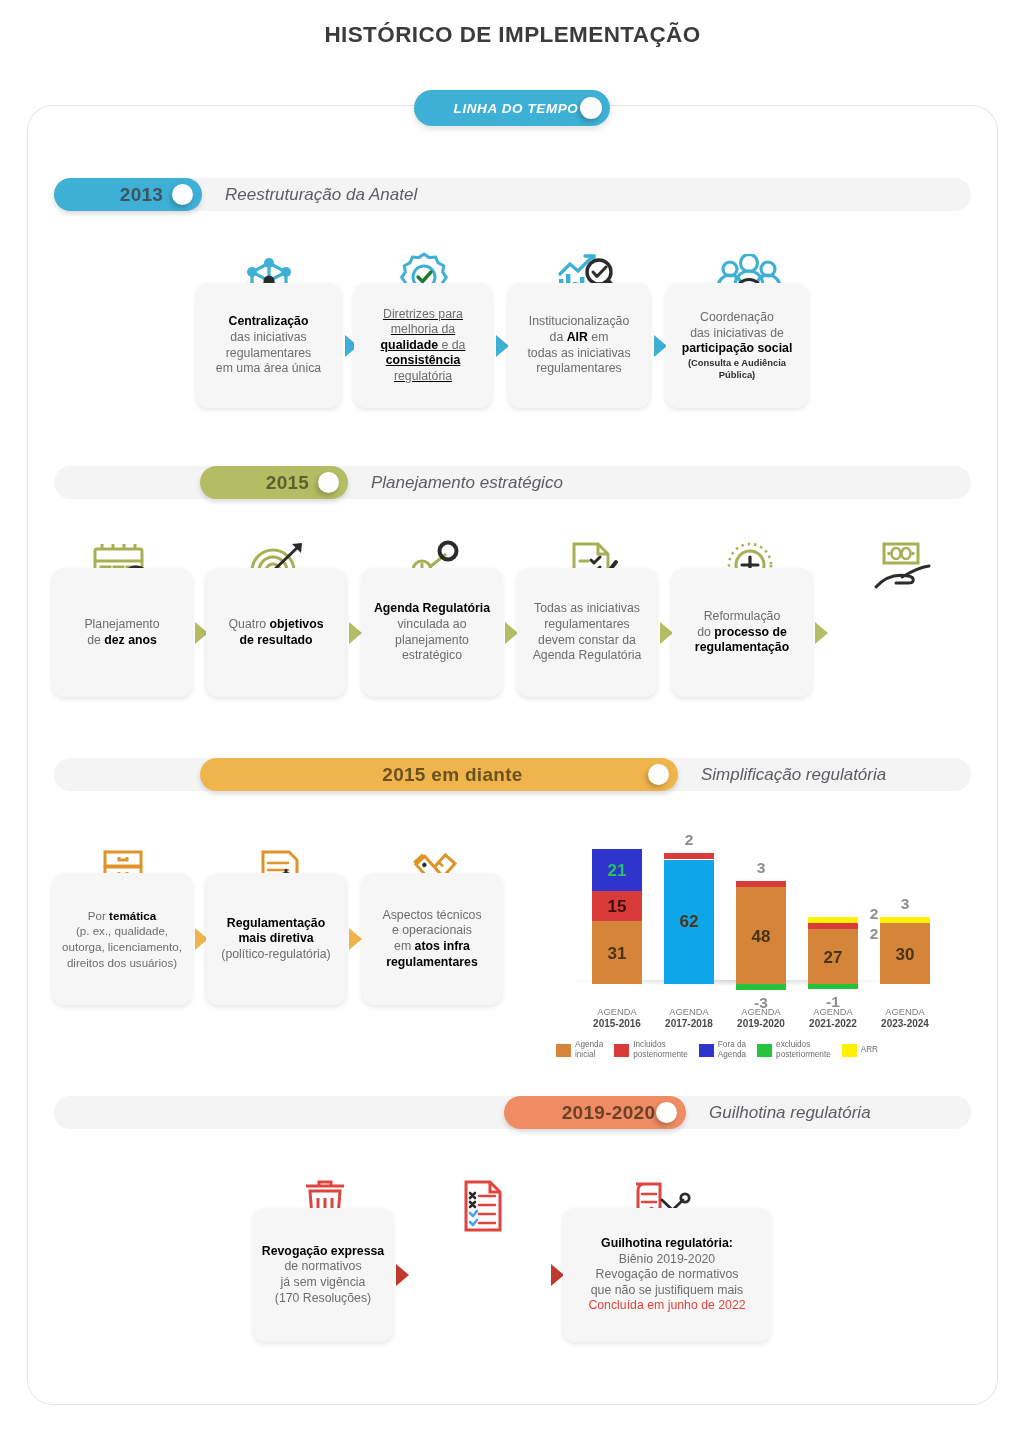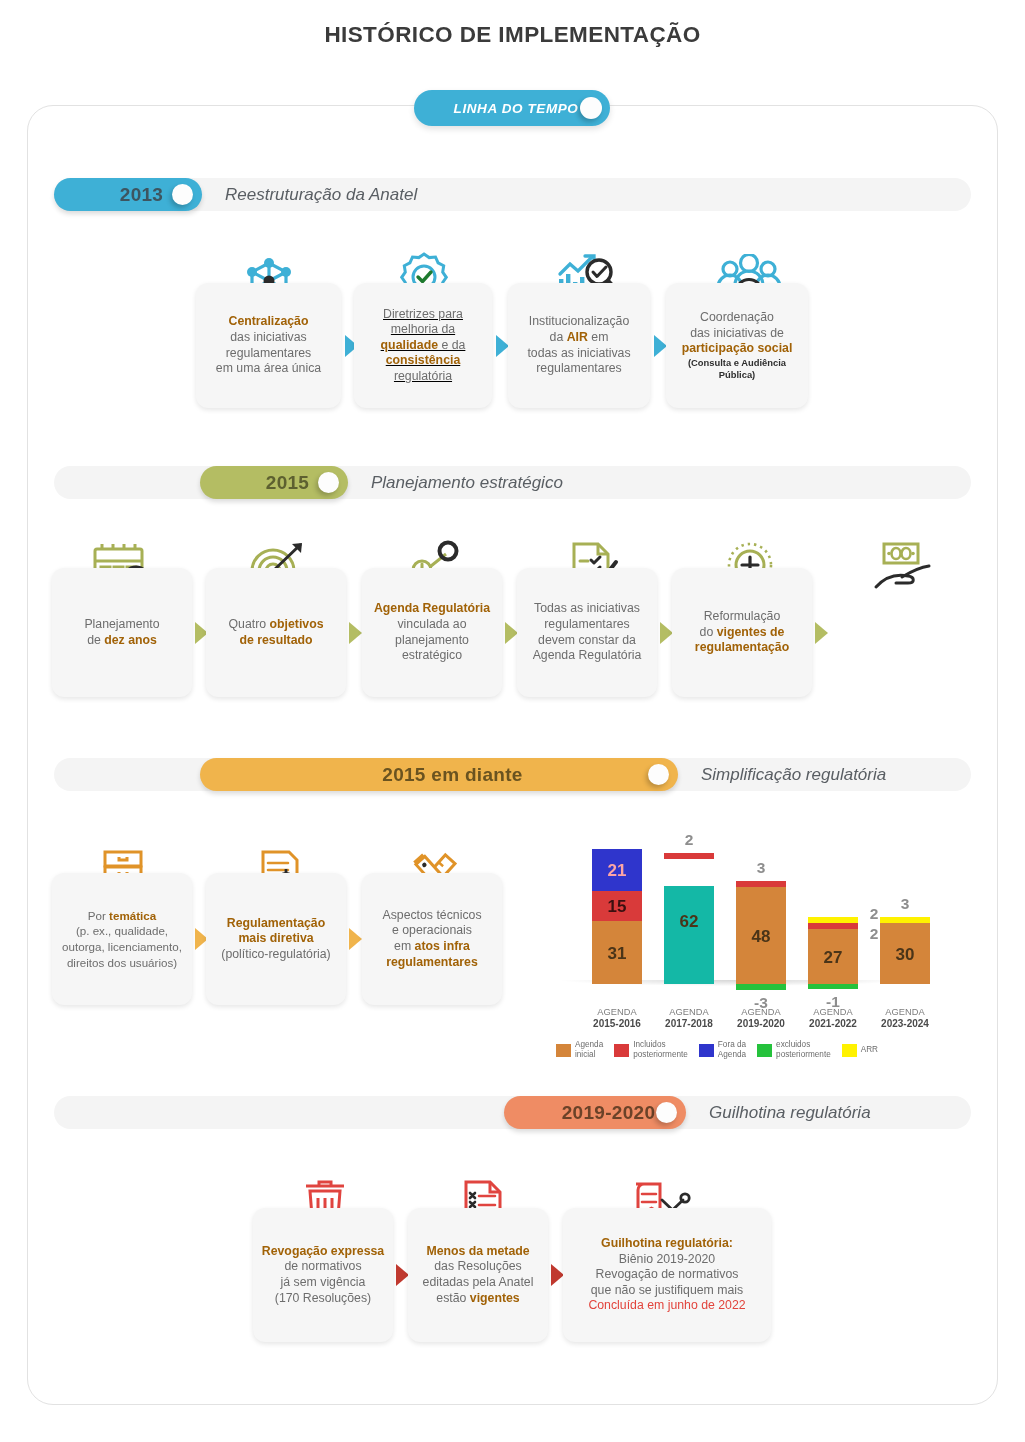"Centralização" .card .txt b { color: #a16207 -> #000000 }
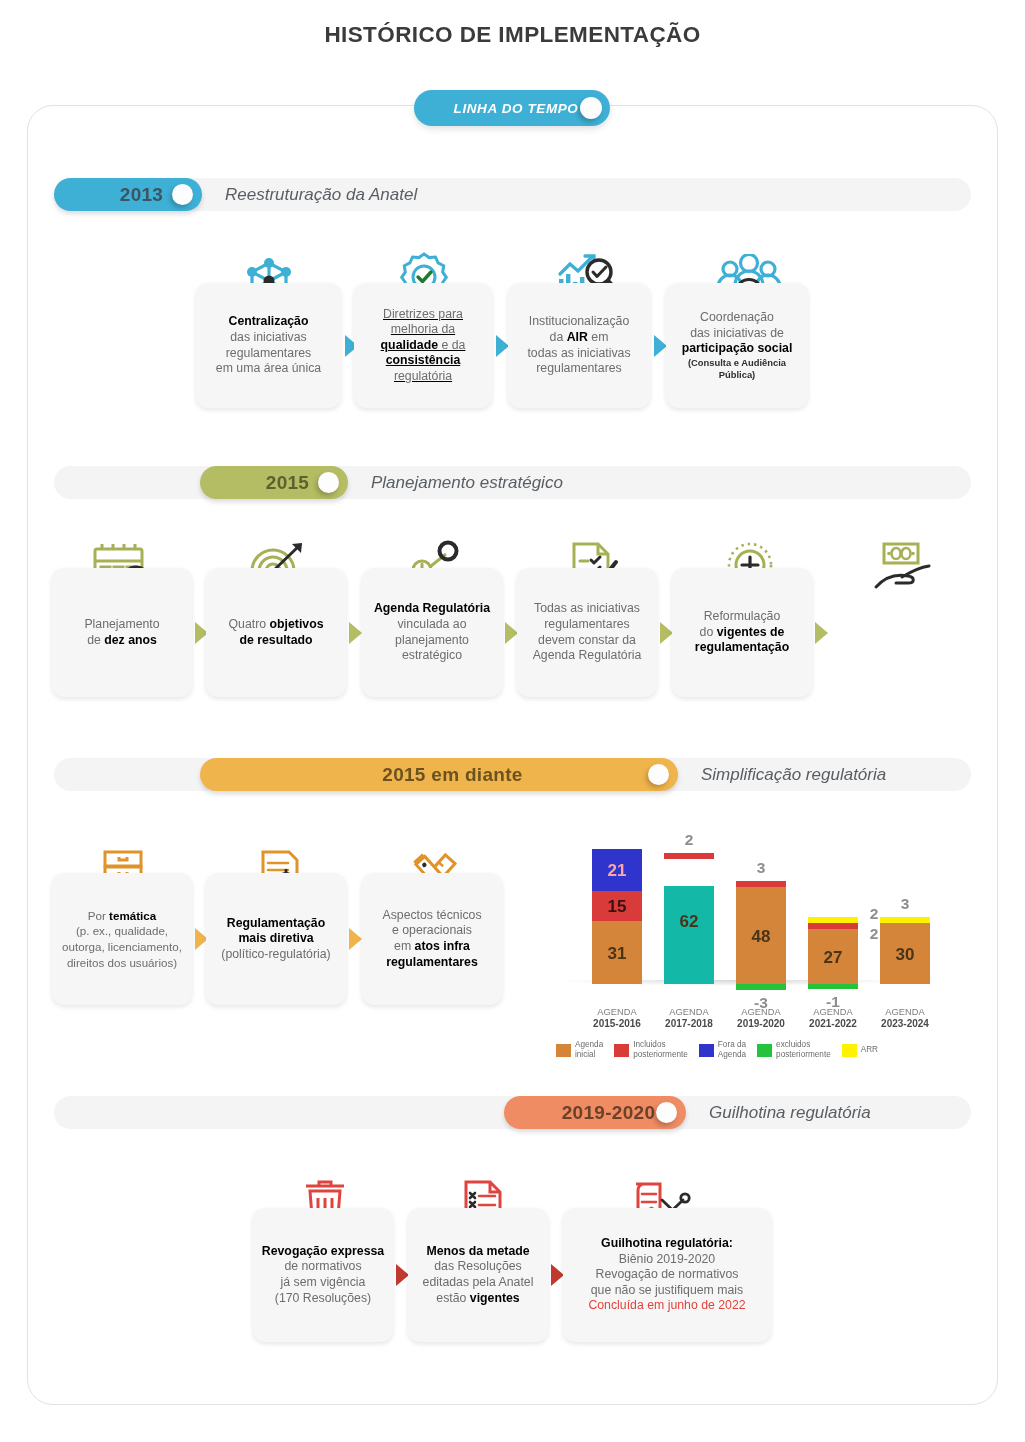"vigentes de" b { text: vigentes -> processo }
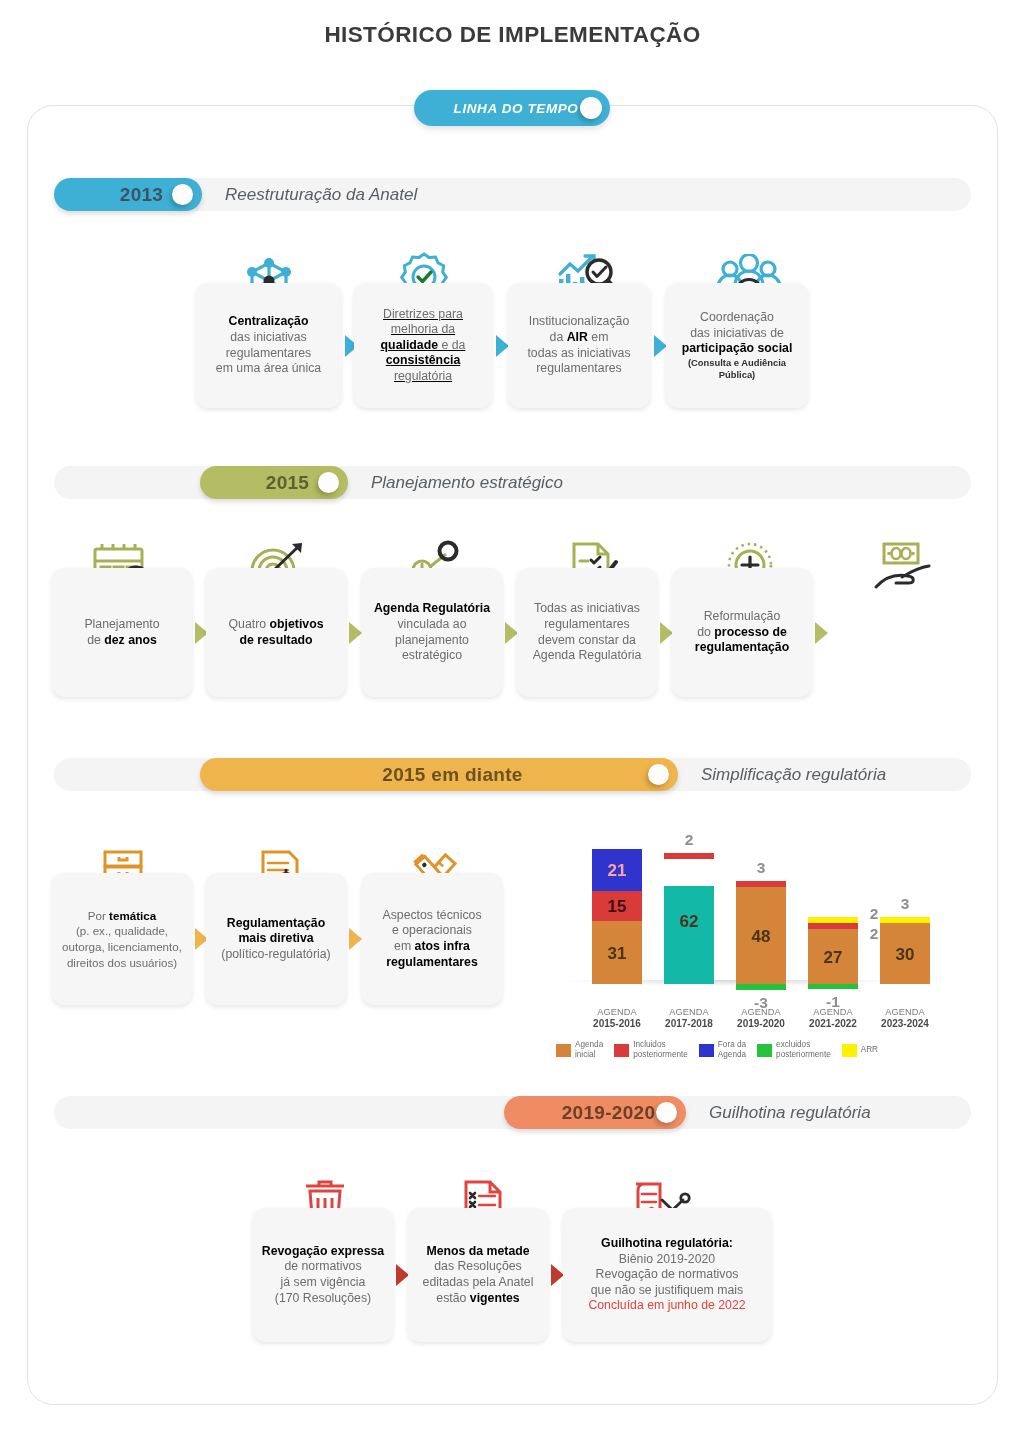"21" div.seg-val { color: #fca5a5 -> #22c55e }
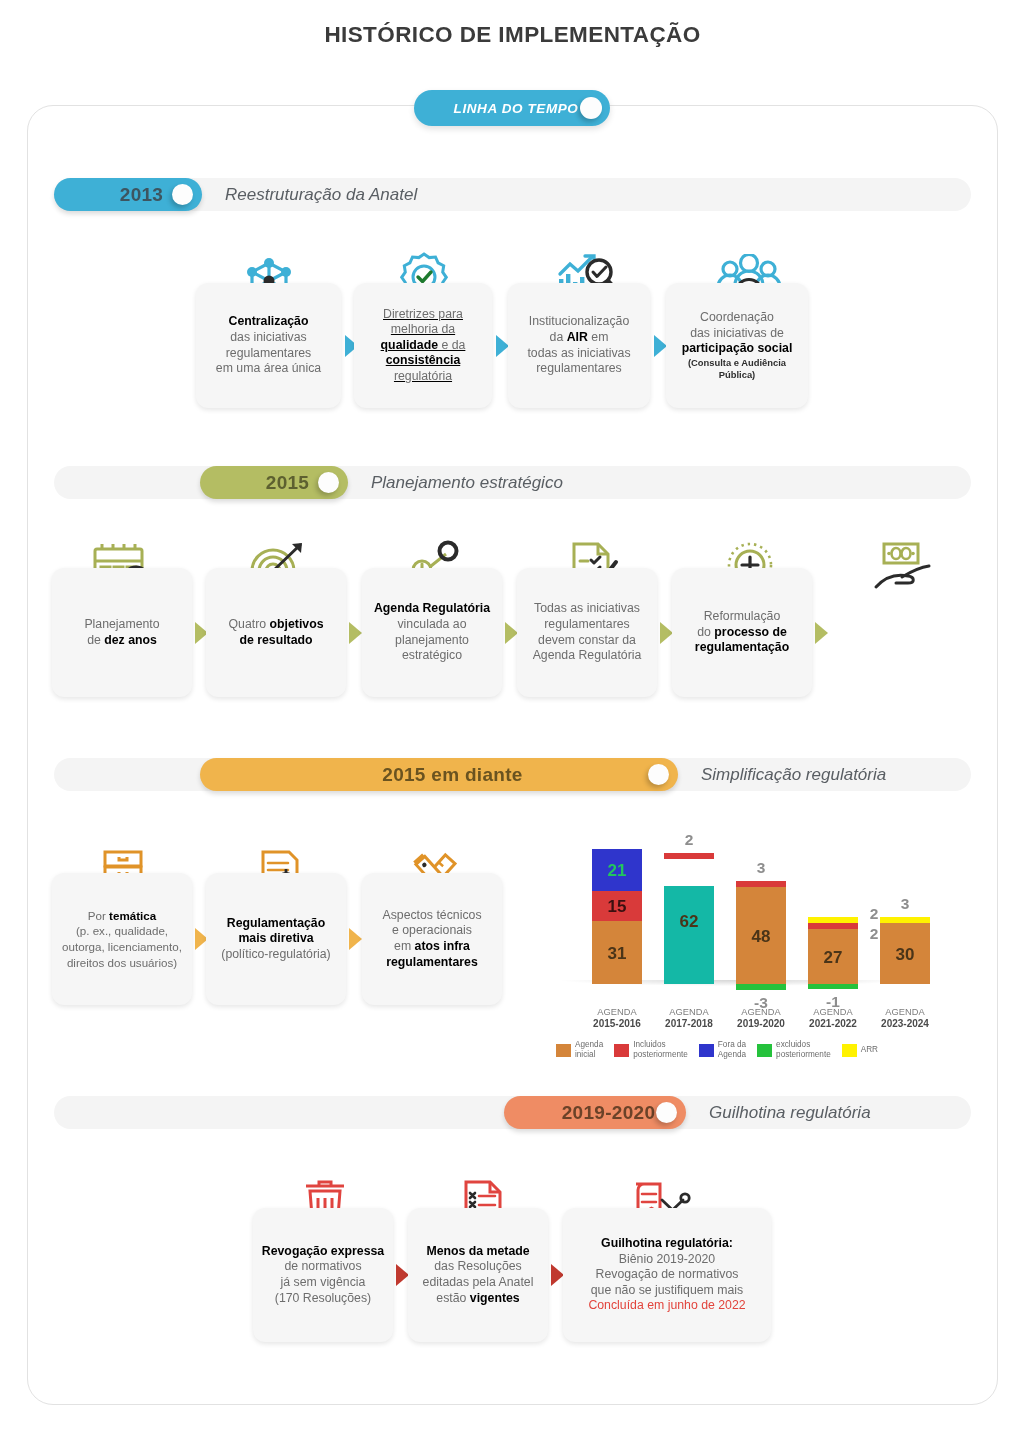"62" div.seg { background: #14b8a6 -> #0ea5e9; height: 98px -> 124px }
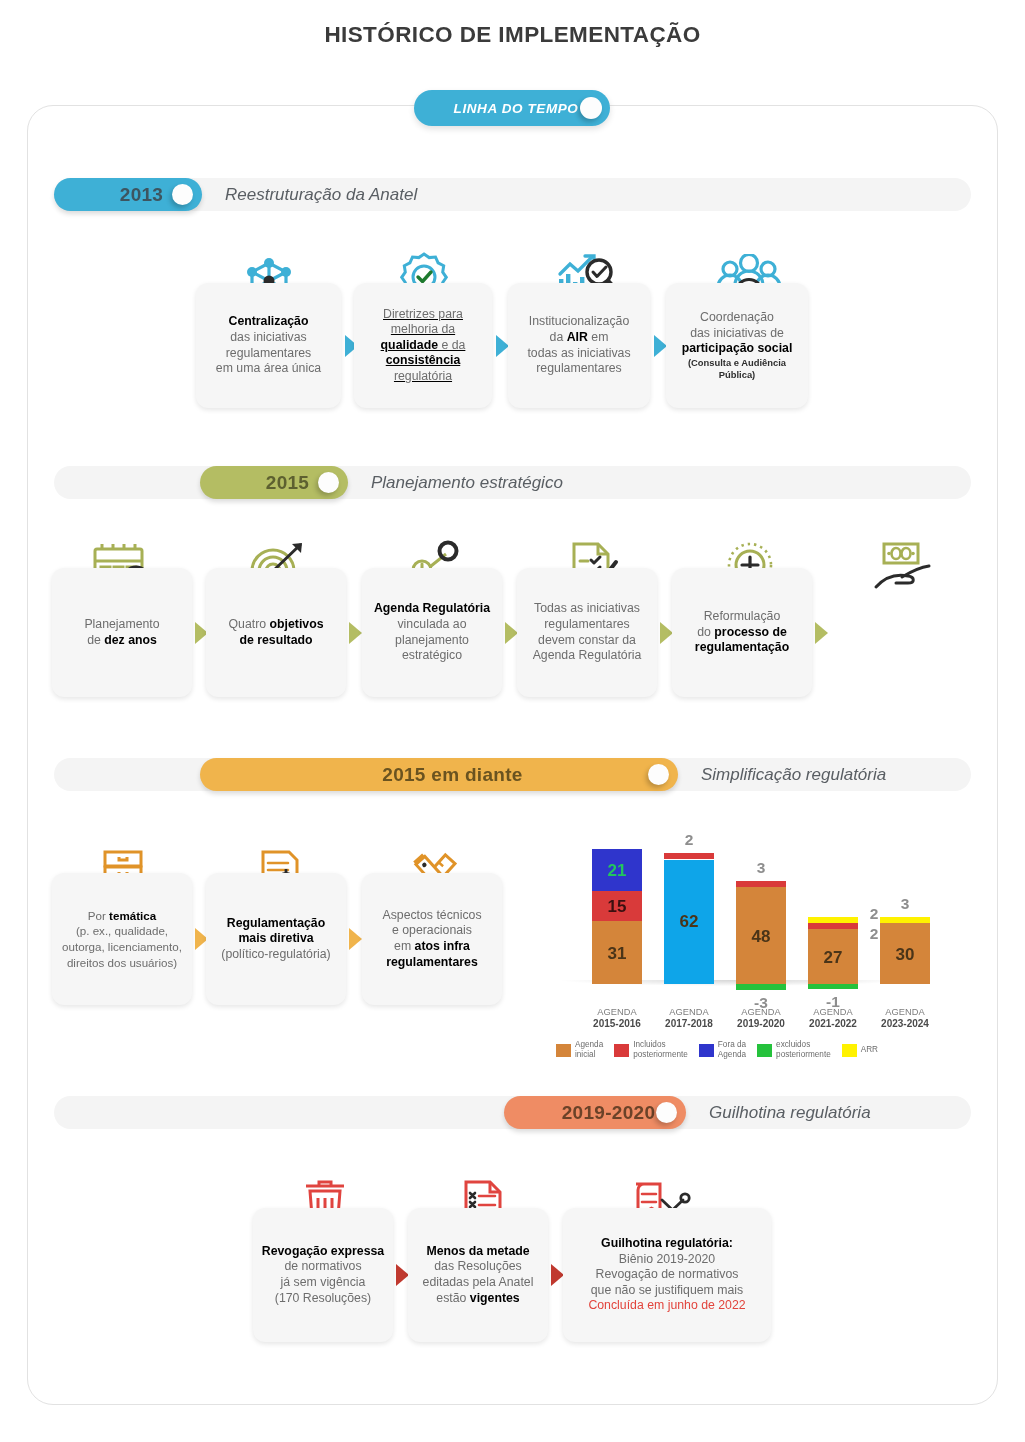"Menos da metade" div.card { html: <div> <div><b>Menos da metade</b><br>das Resoluções<br>editadas pela Anatel<br>estão <b>vigentes</b></div> </div> -> none }
